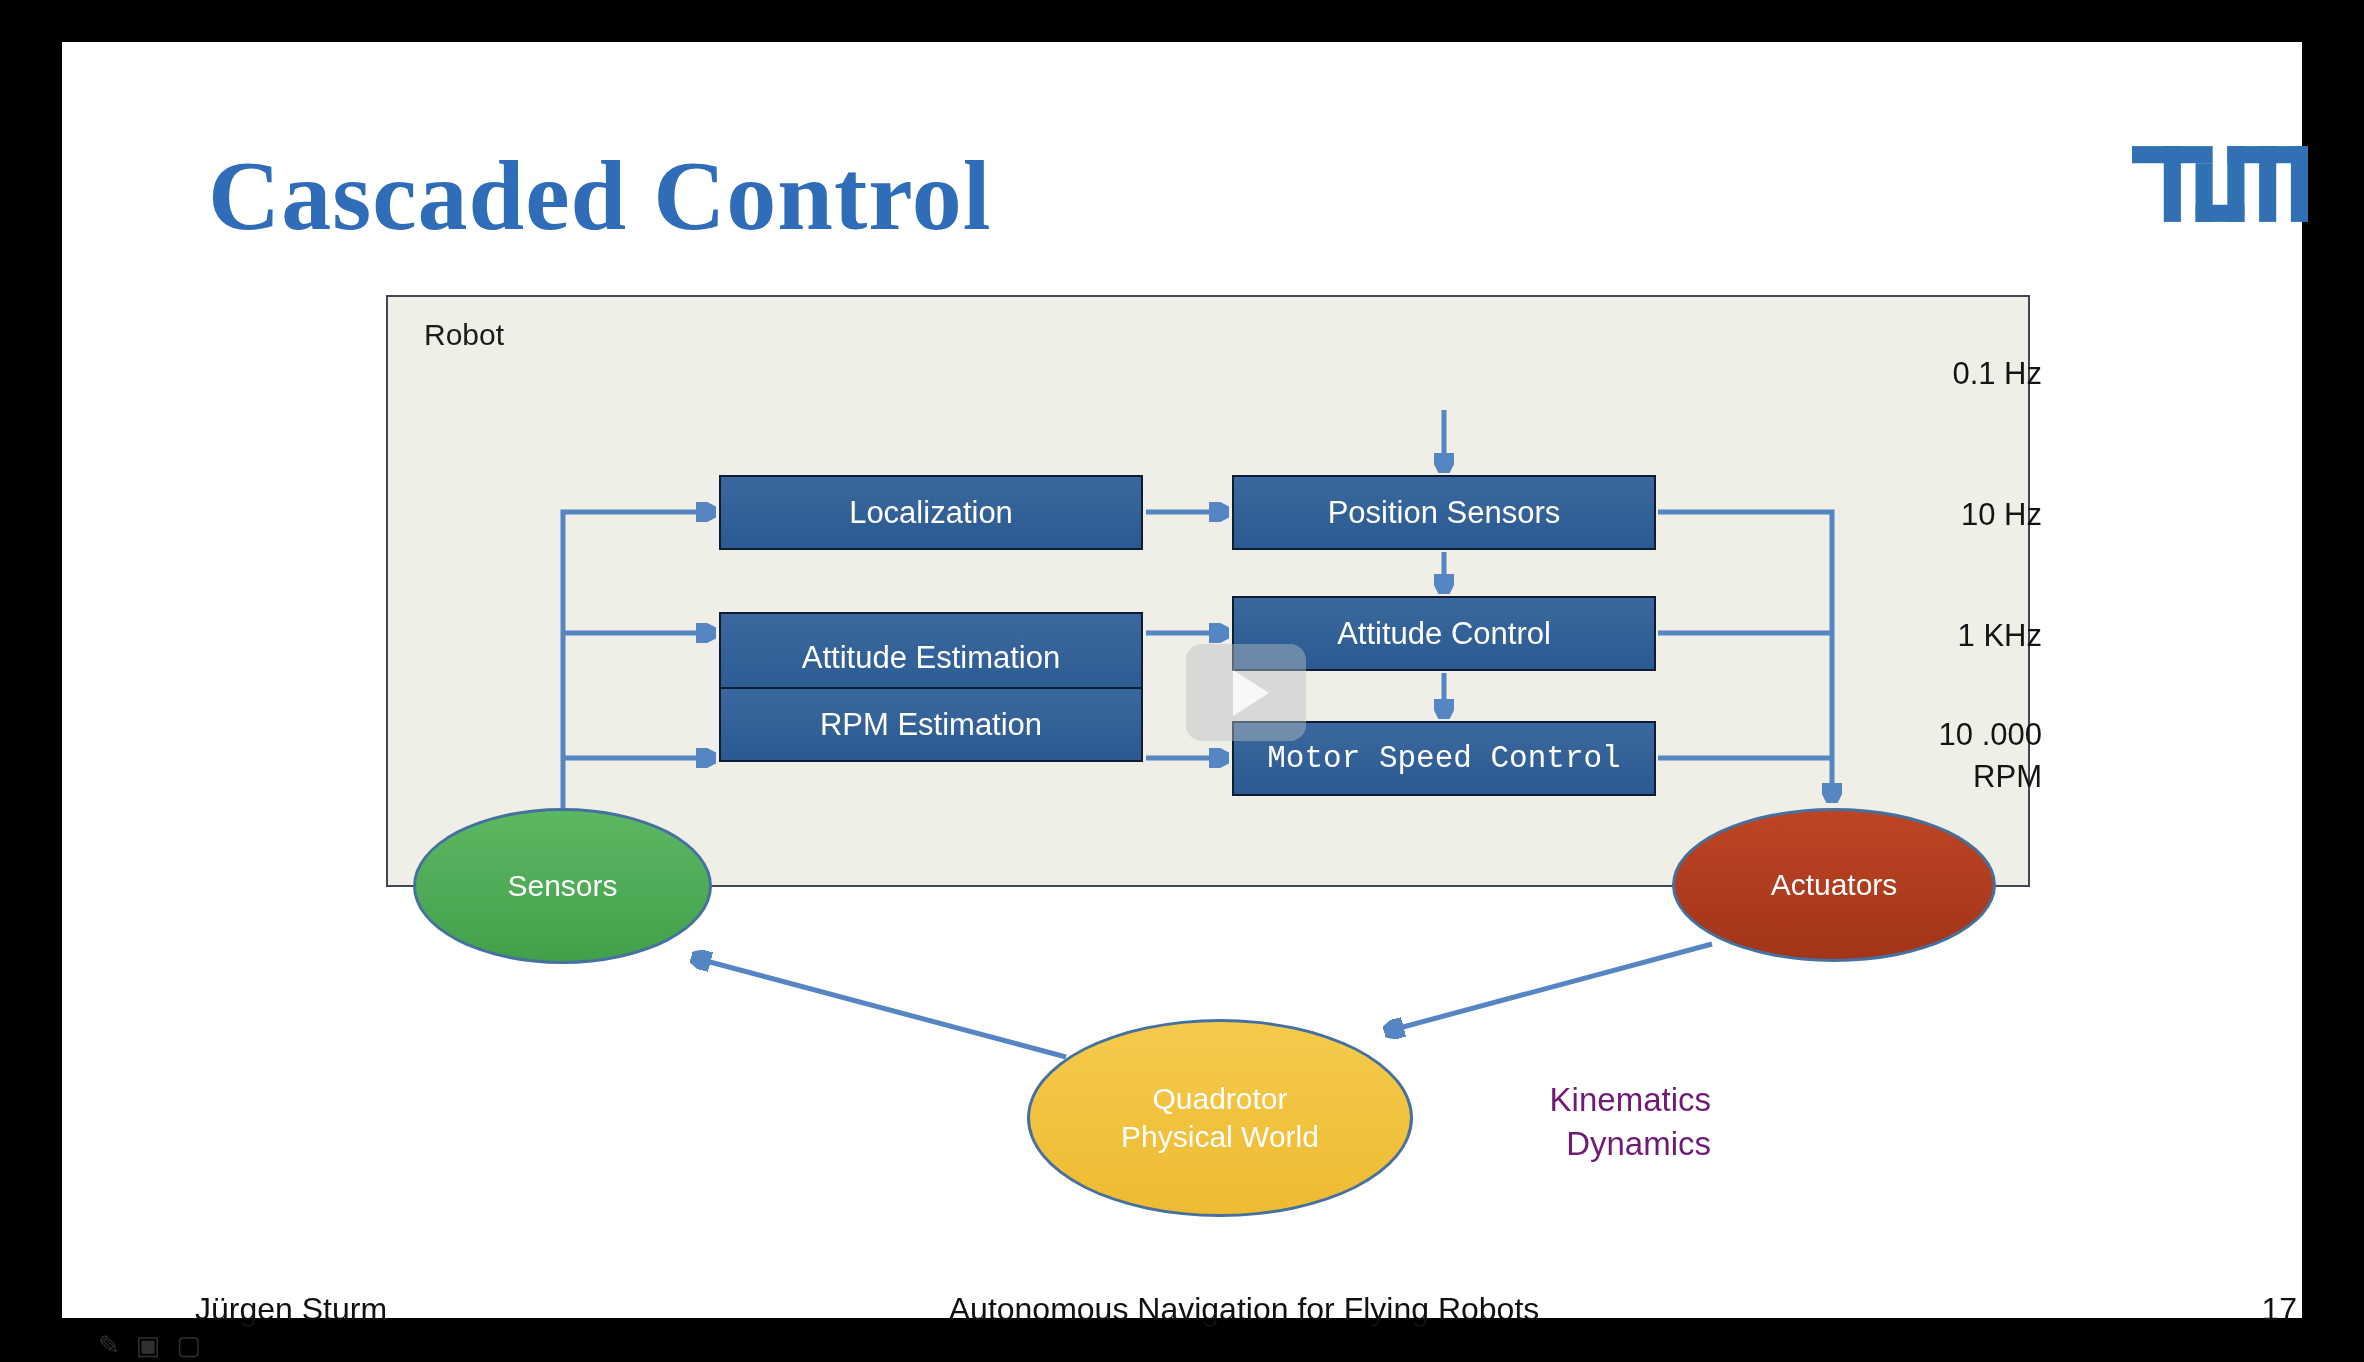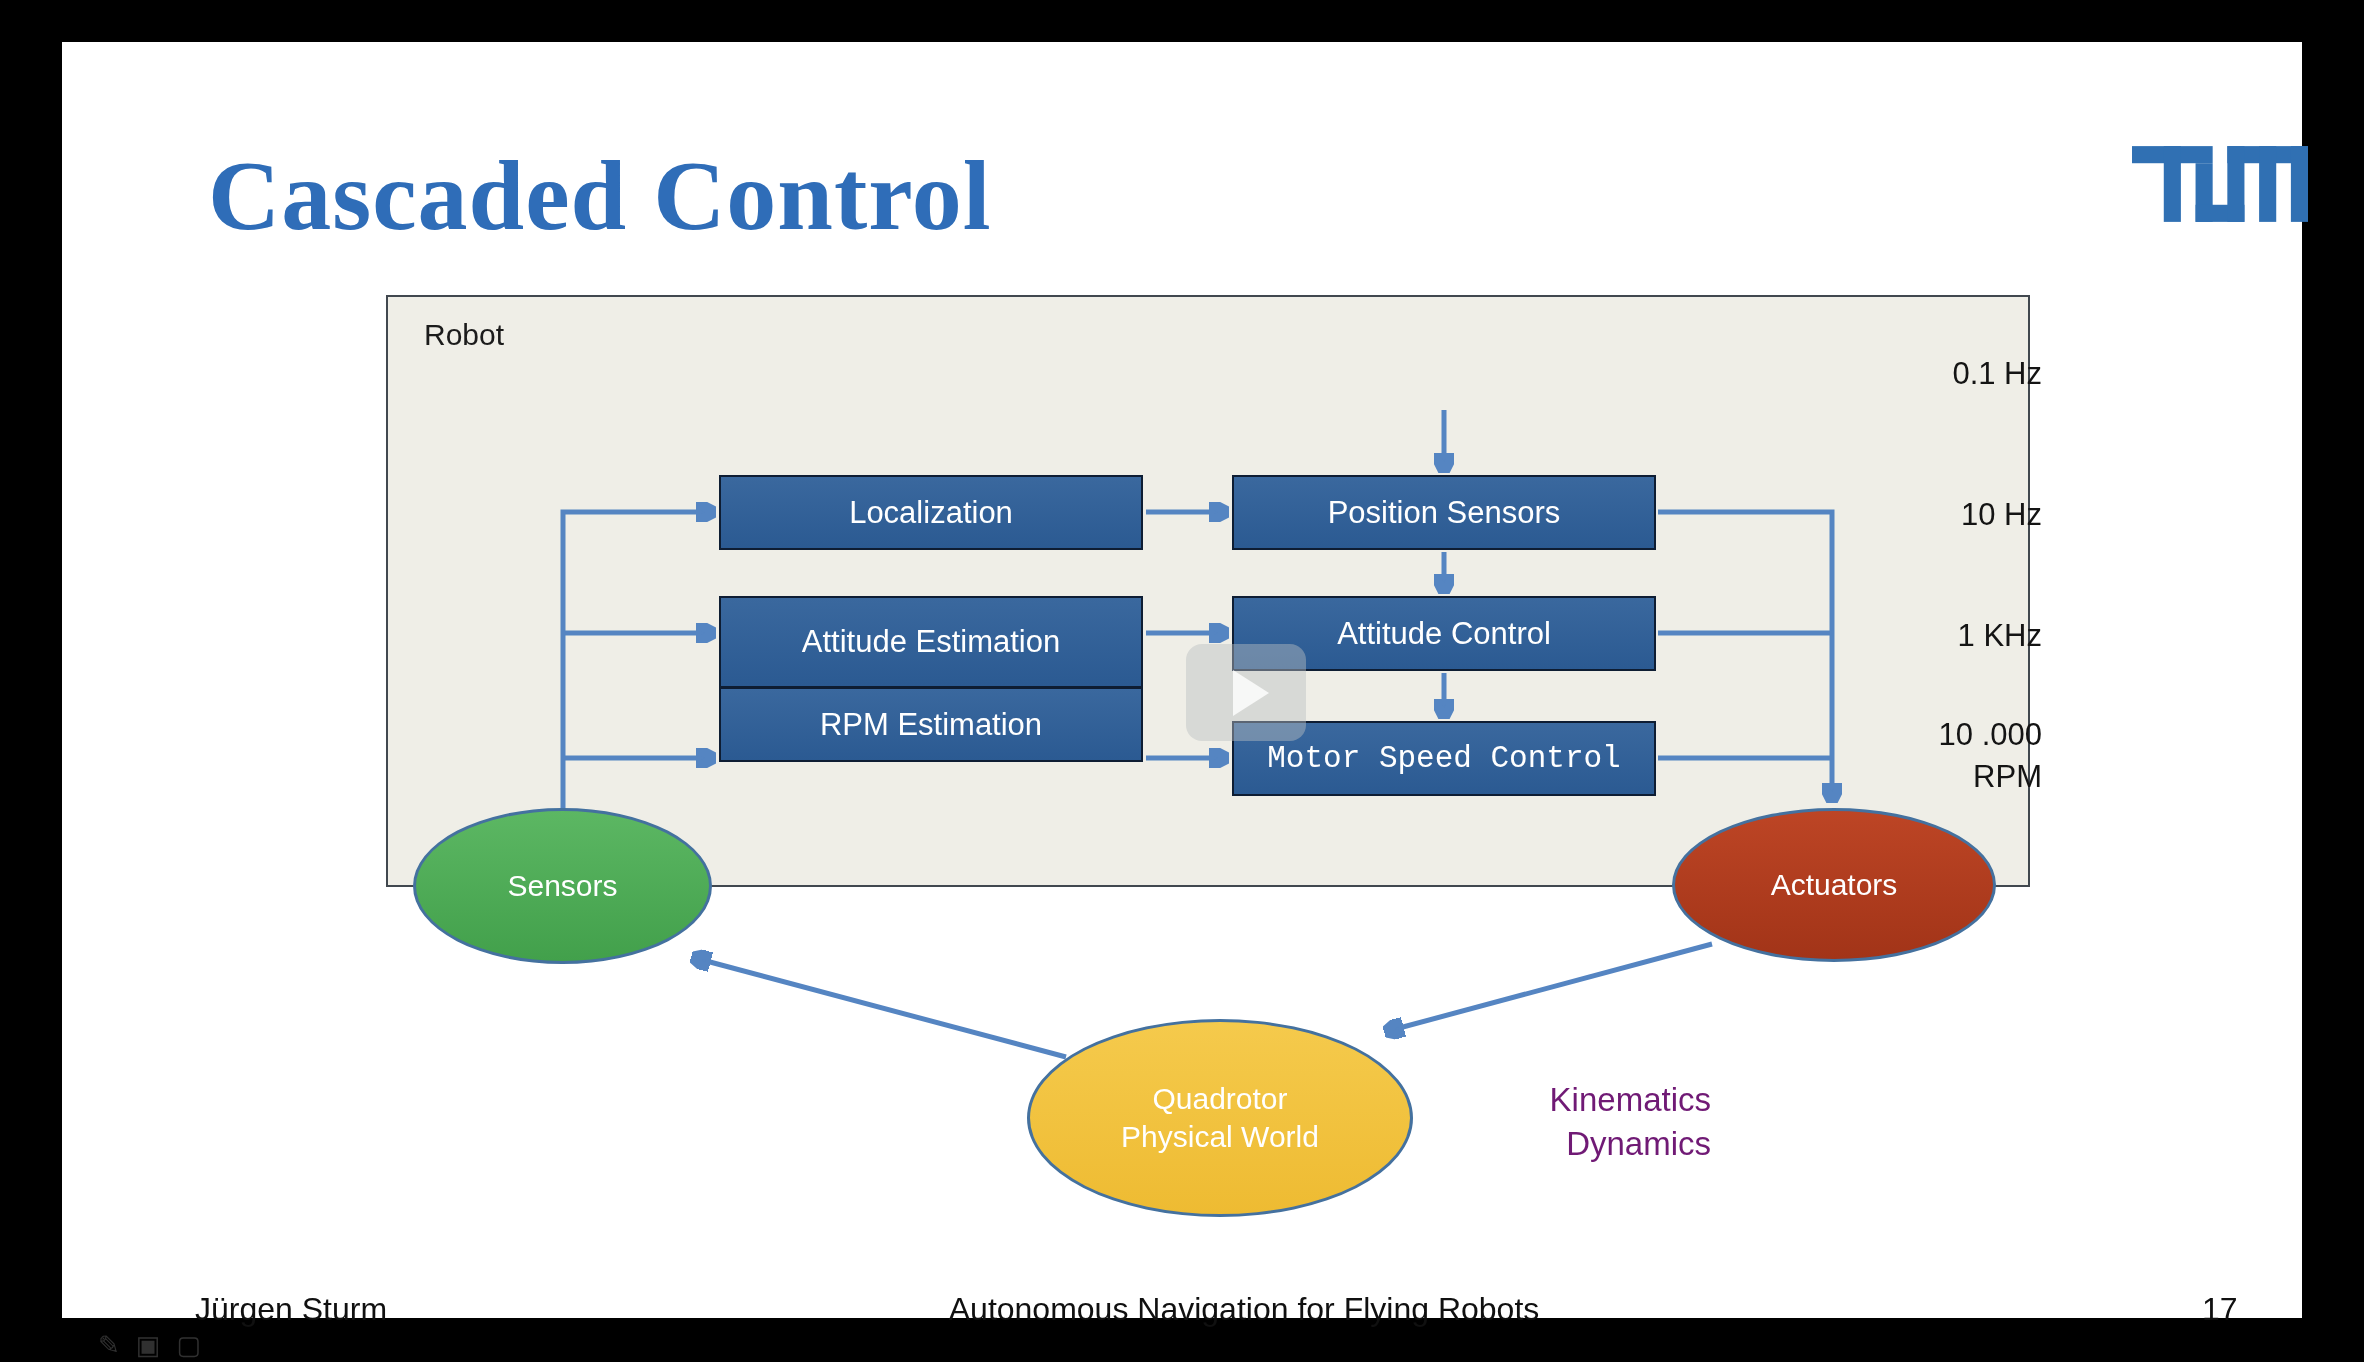"Attitude Estimation" div.node { top: 554px -> 570px }
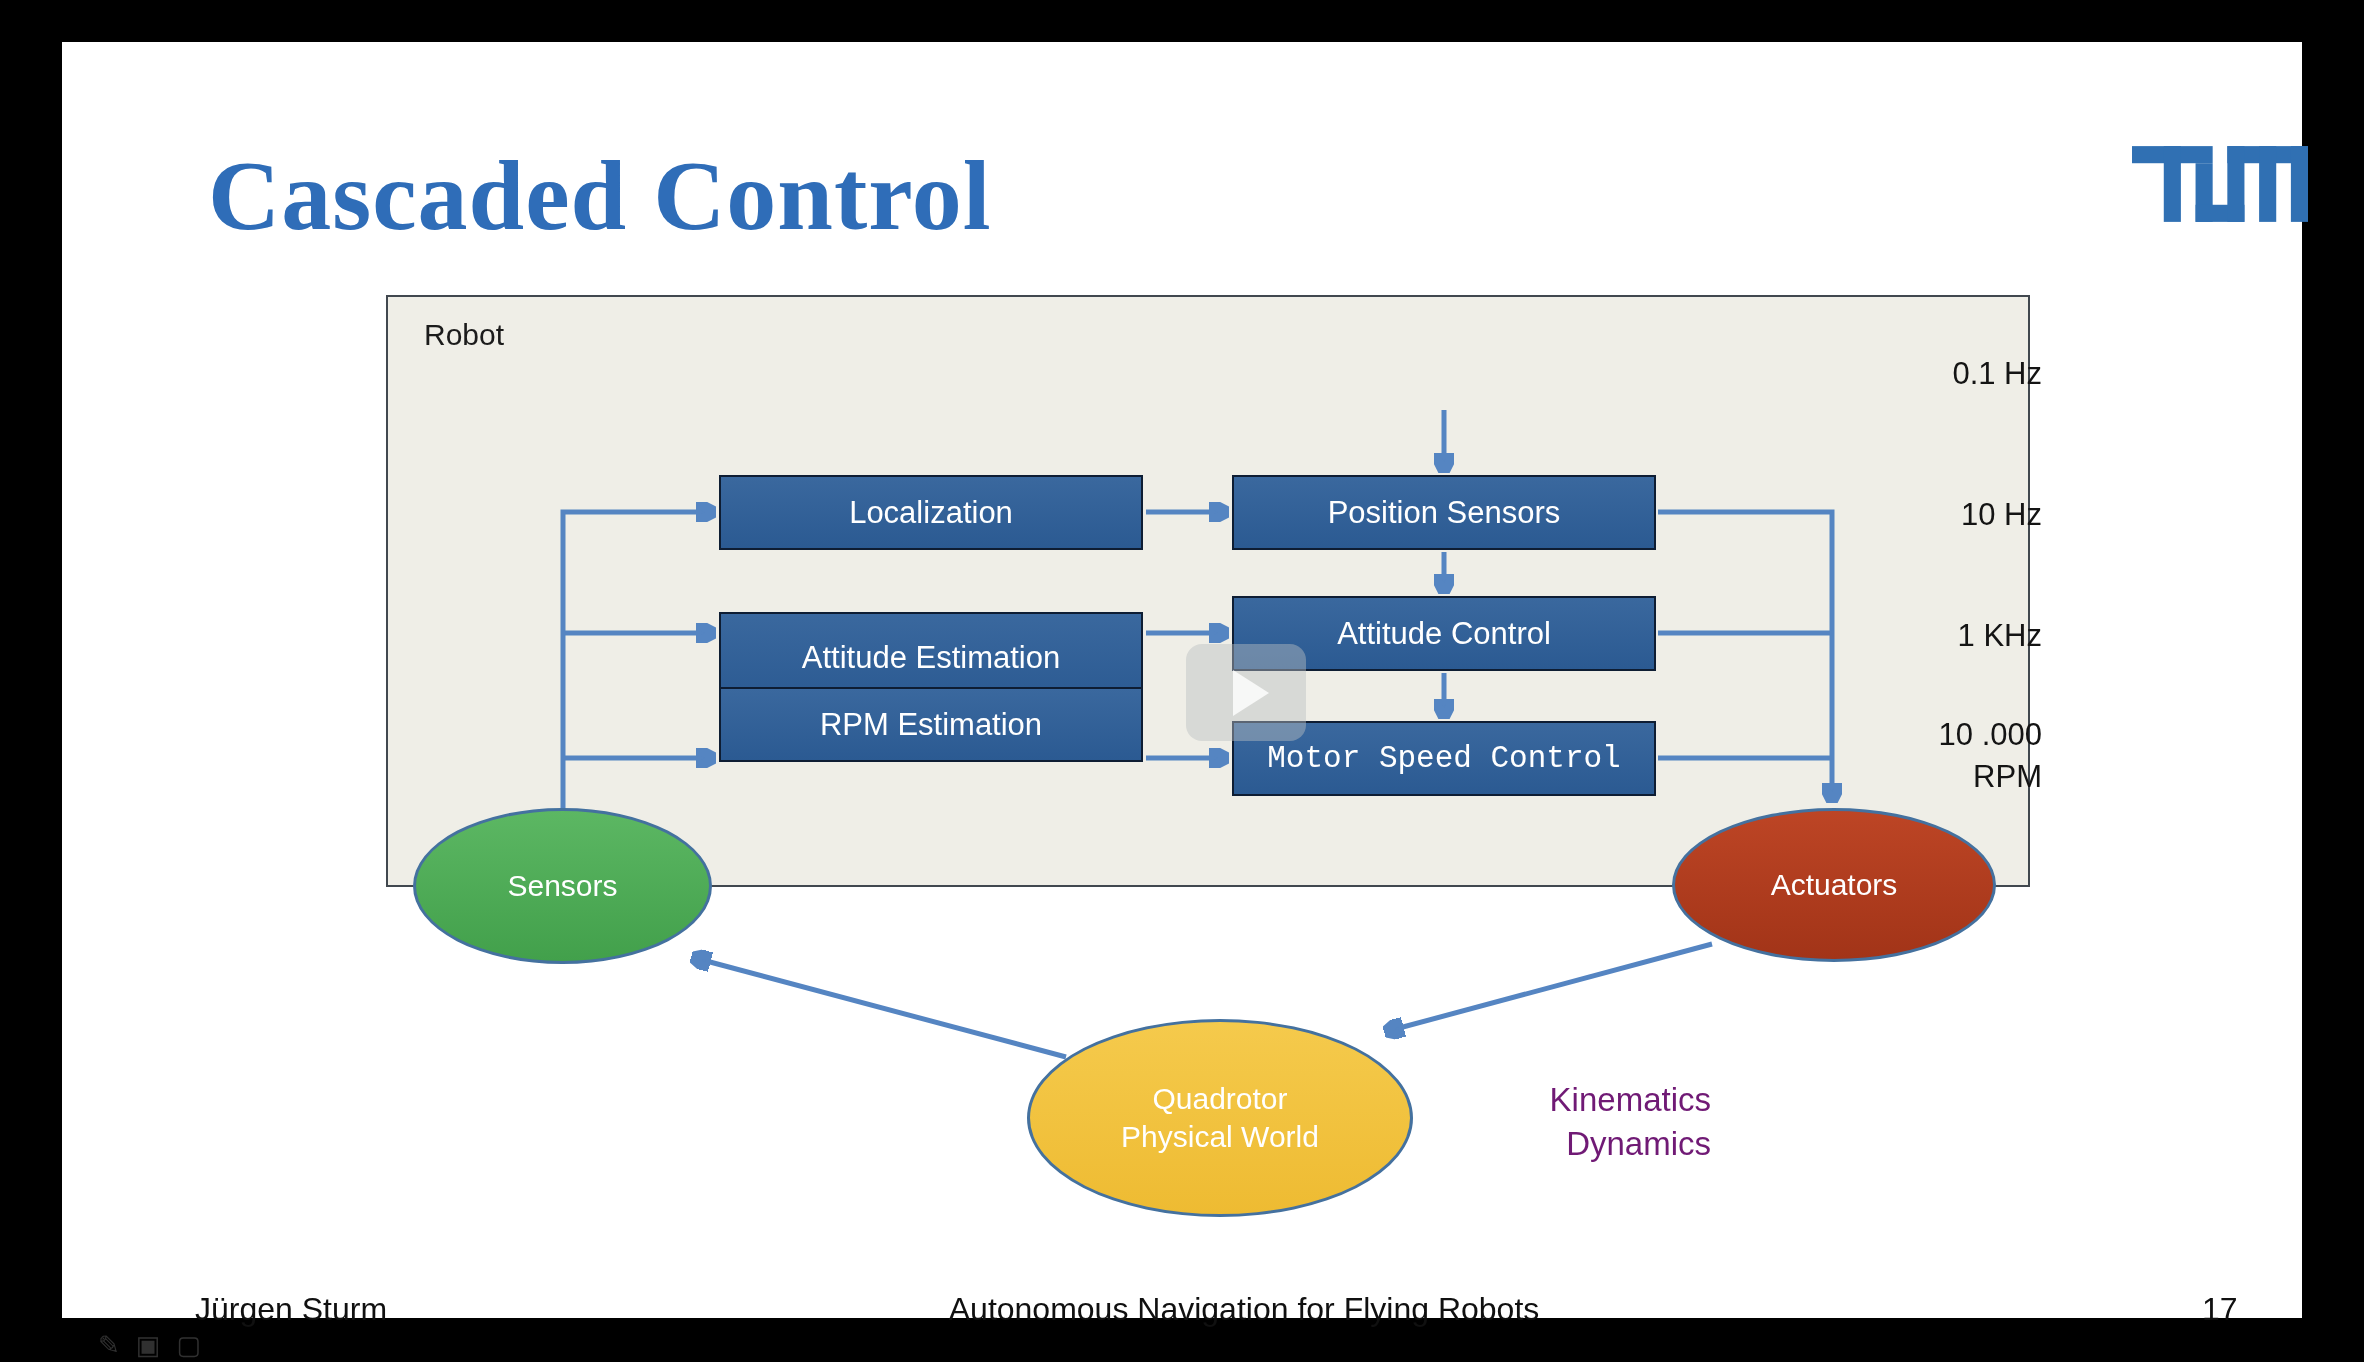"17" .footer-page { text-align: none -> right }
